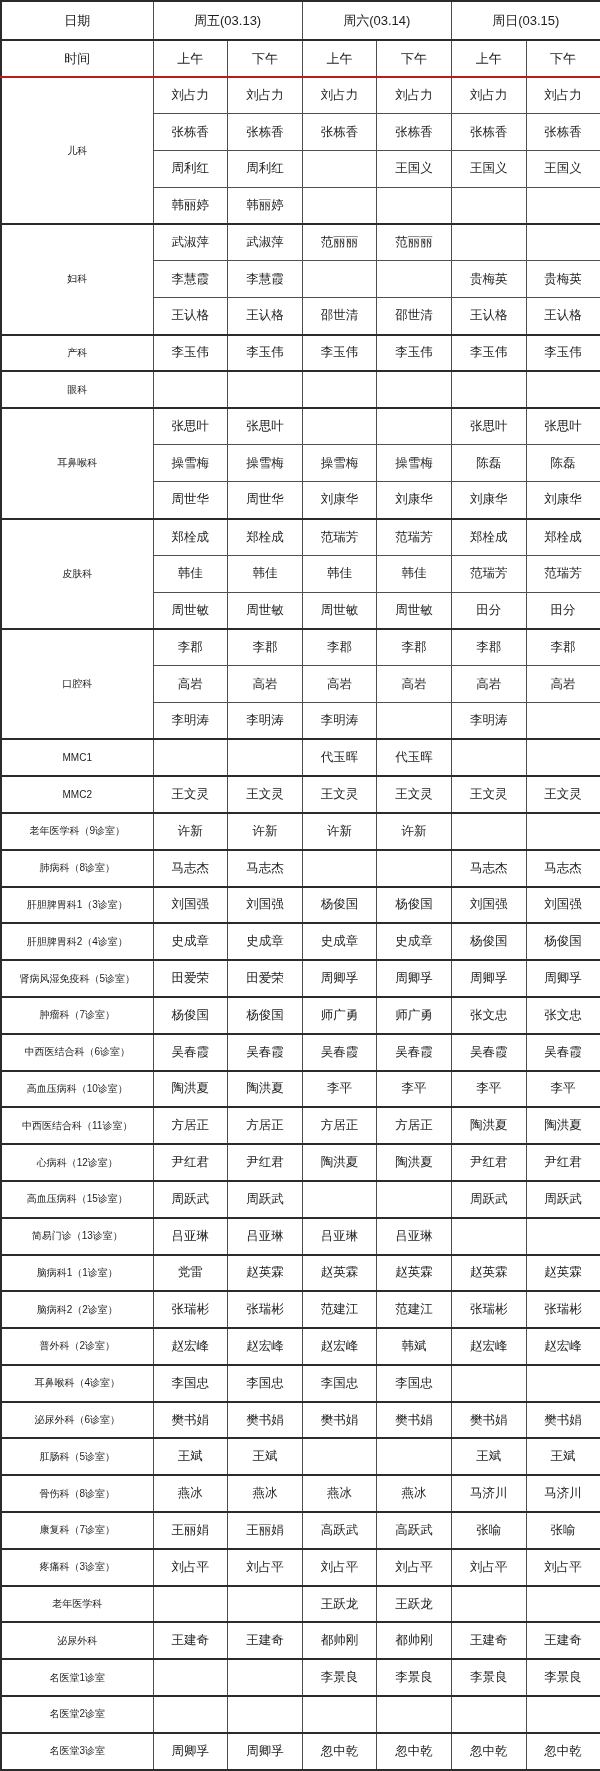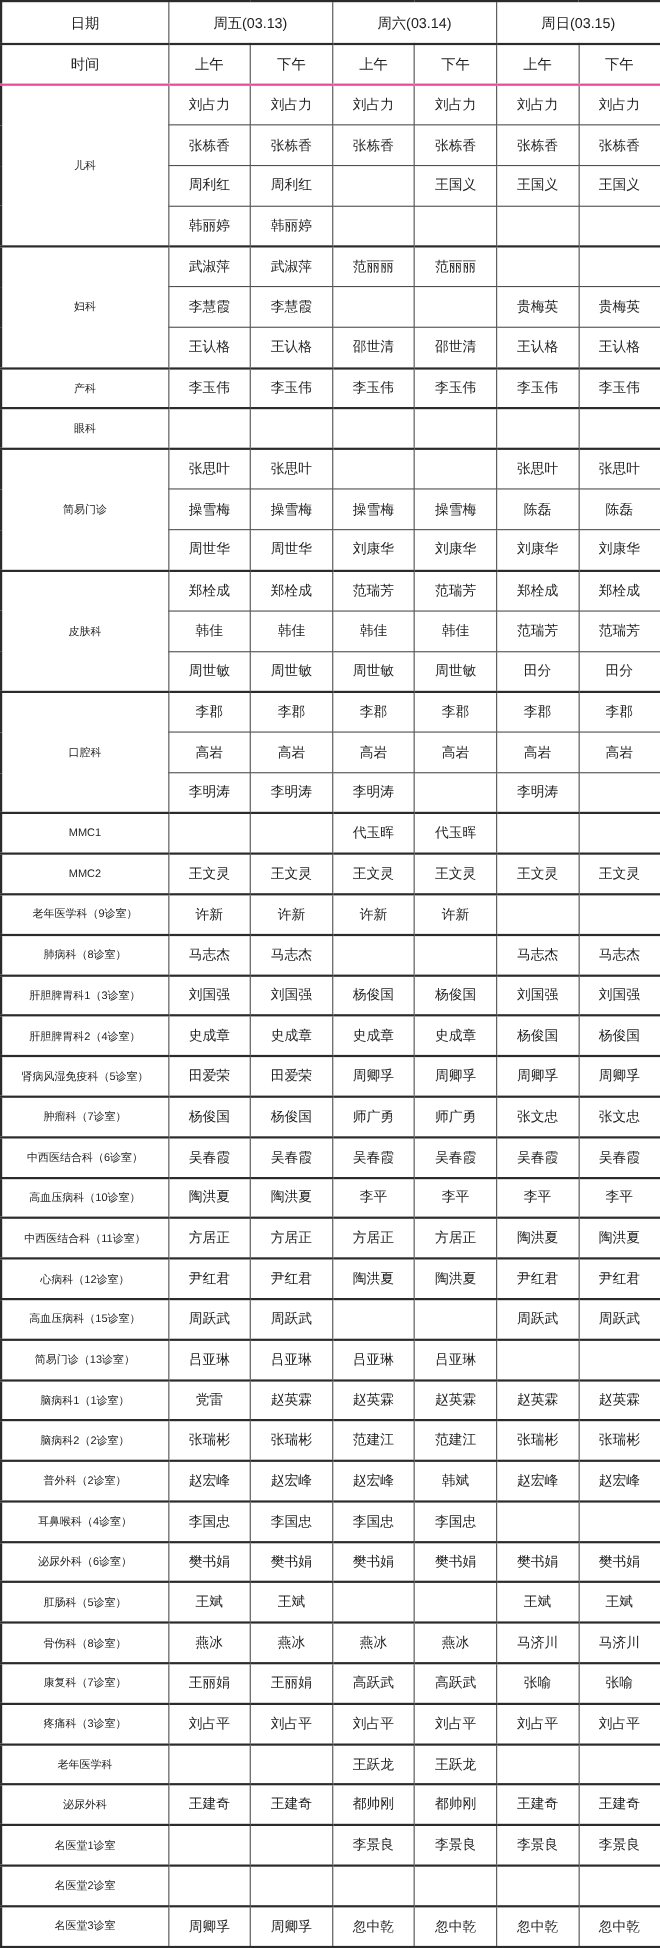"时间" thead tr.time-row th { border-bottom: 2px solid #ec4899 -> 2px solid #b91c1c }
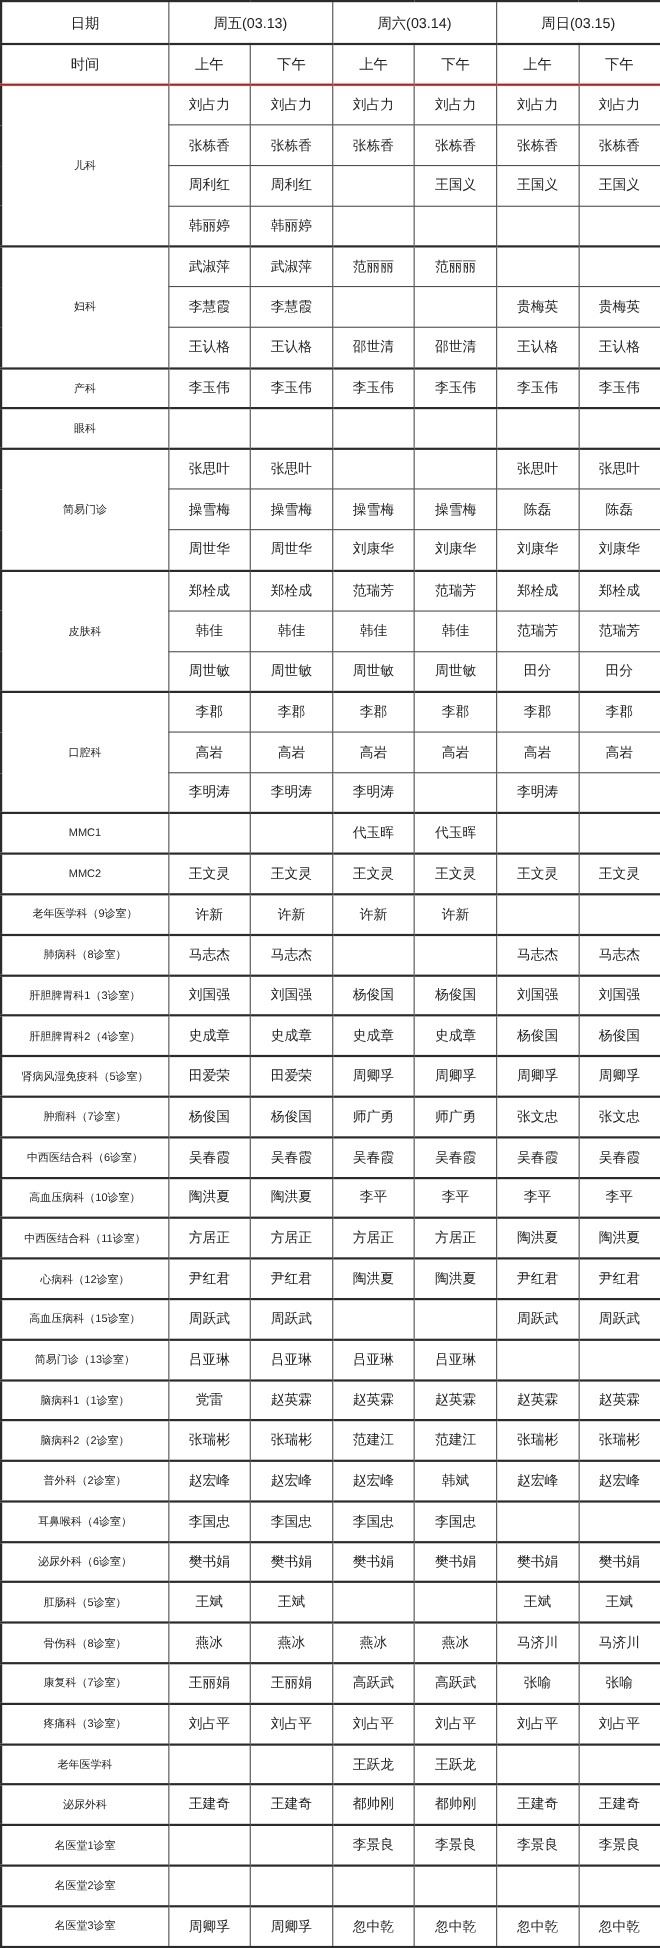"简易门诊" td.dept-name { text: 简易门诊 -> 耳鼻喉科 }
